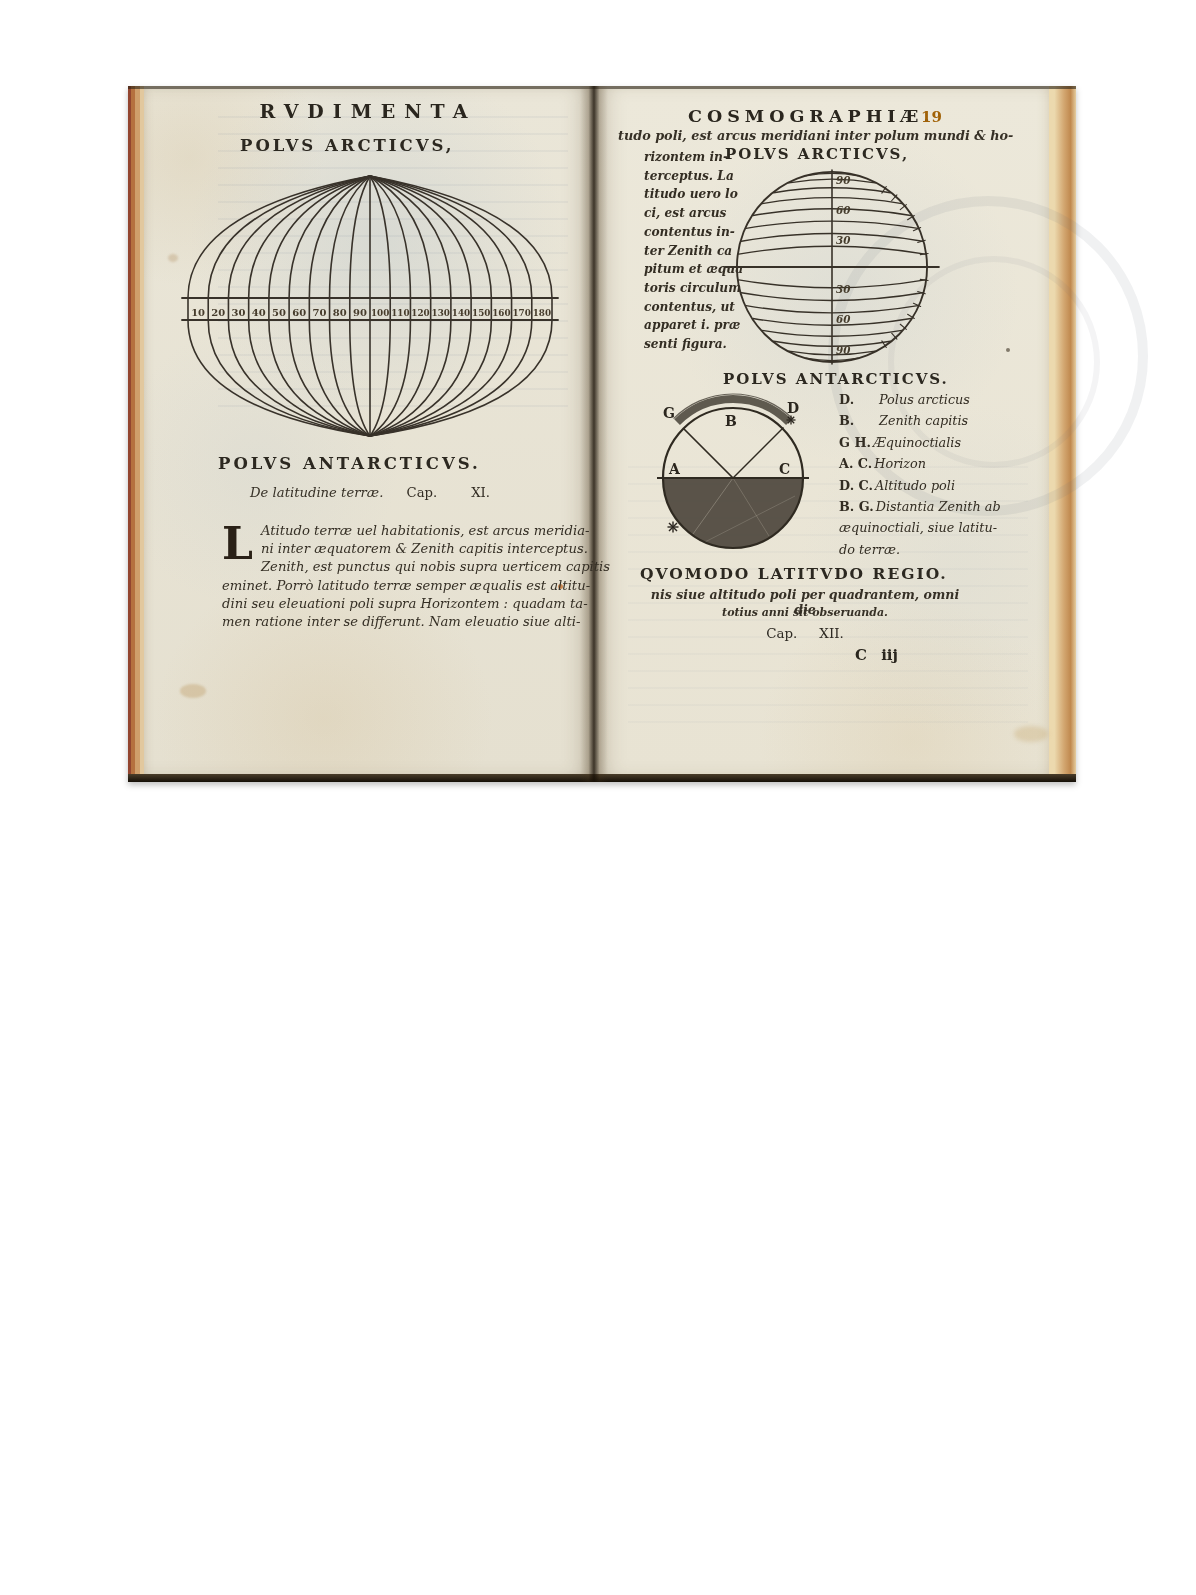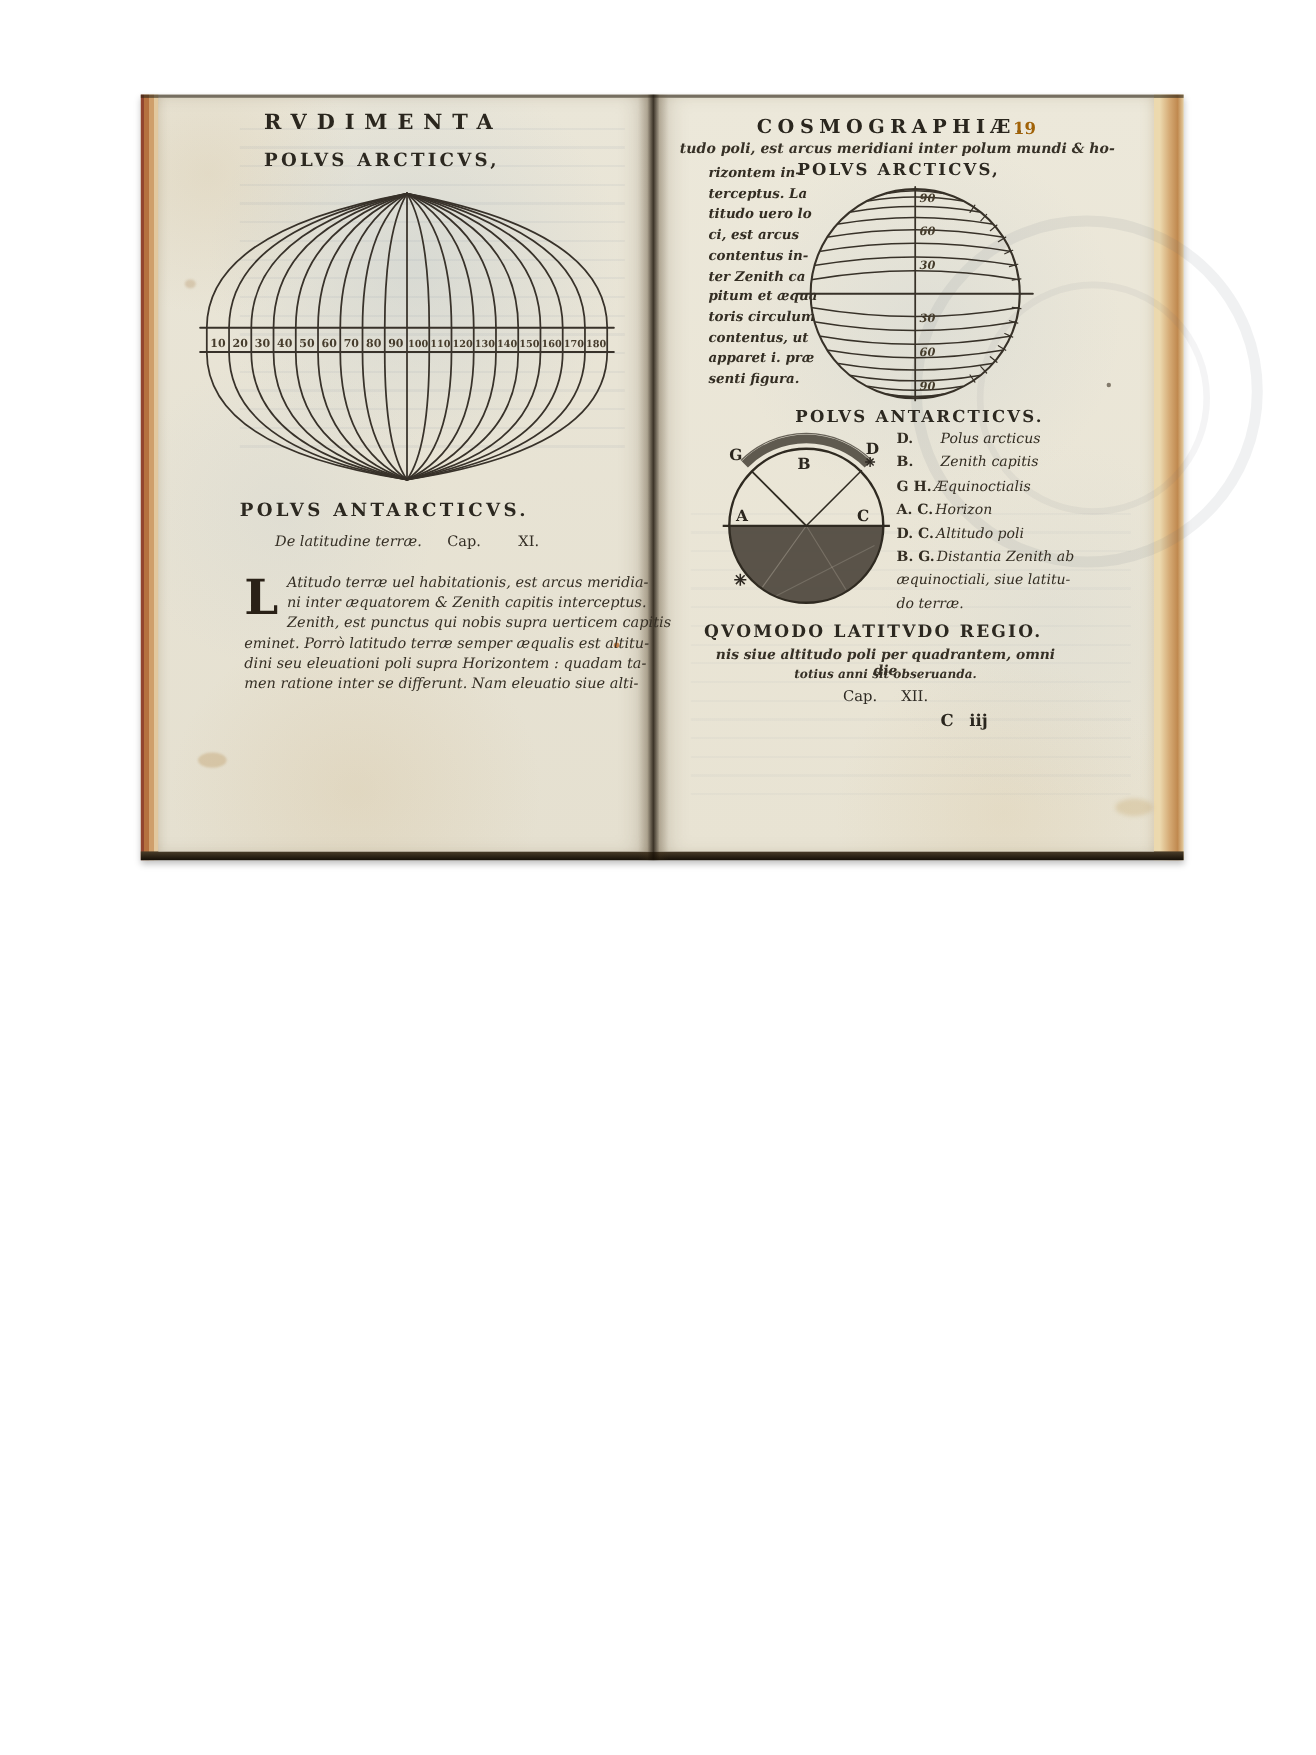"RVDIMENTA" .runhead { text-align: left -> center }
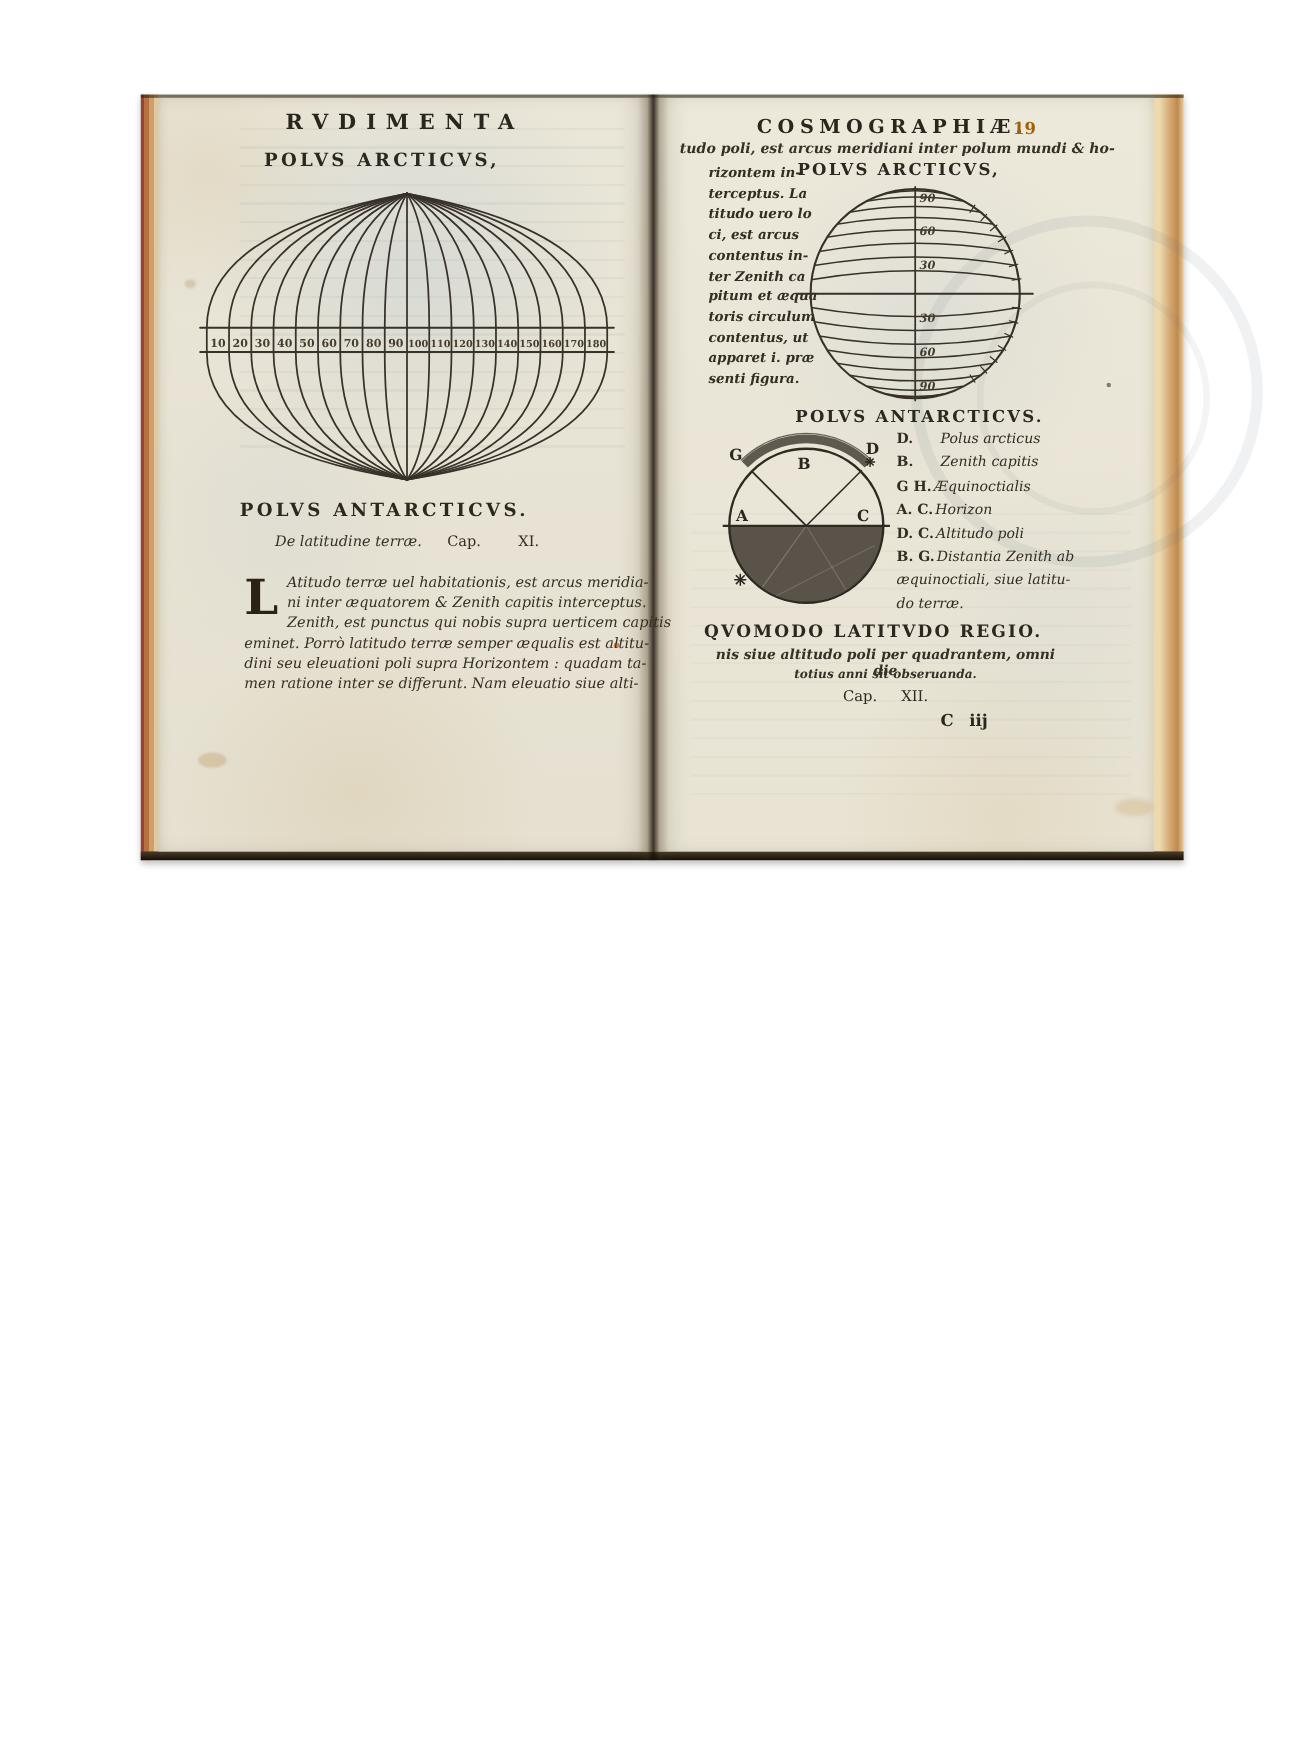"D. Polus arcticus" .legend-row { margin-left: none -> 24px }
